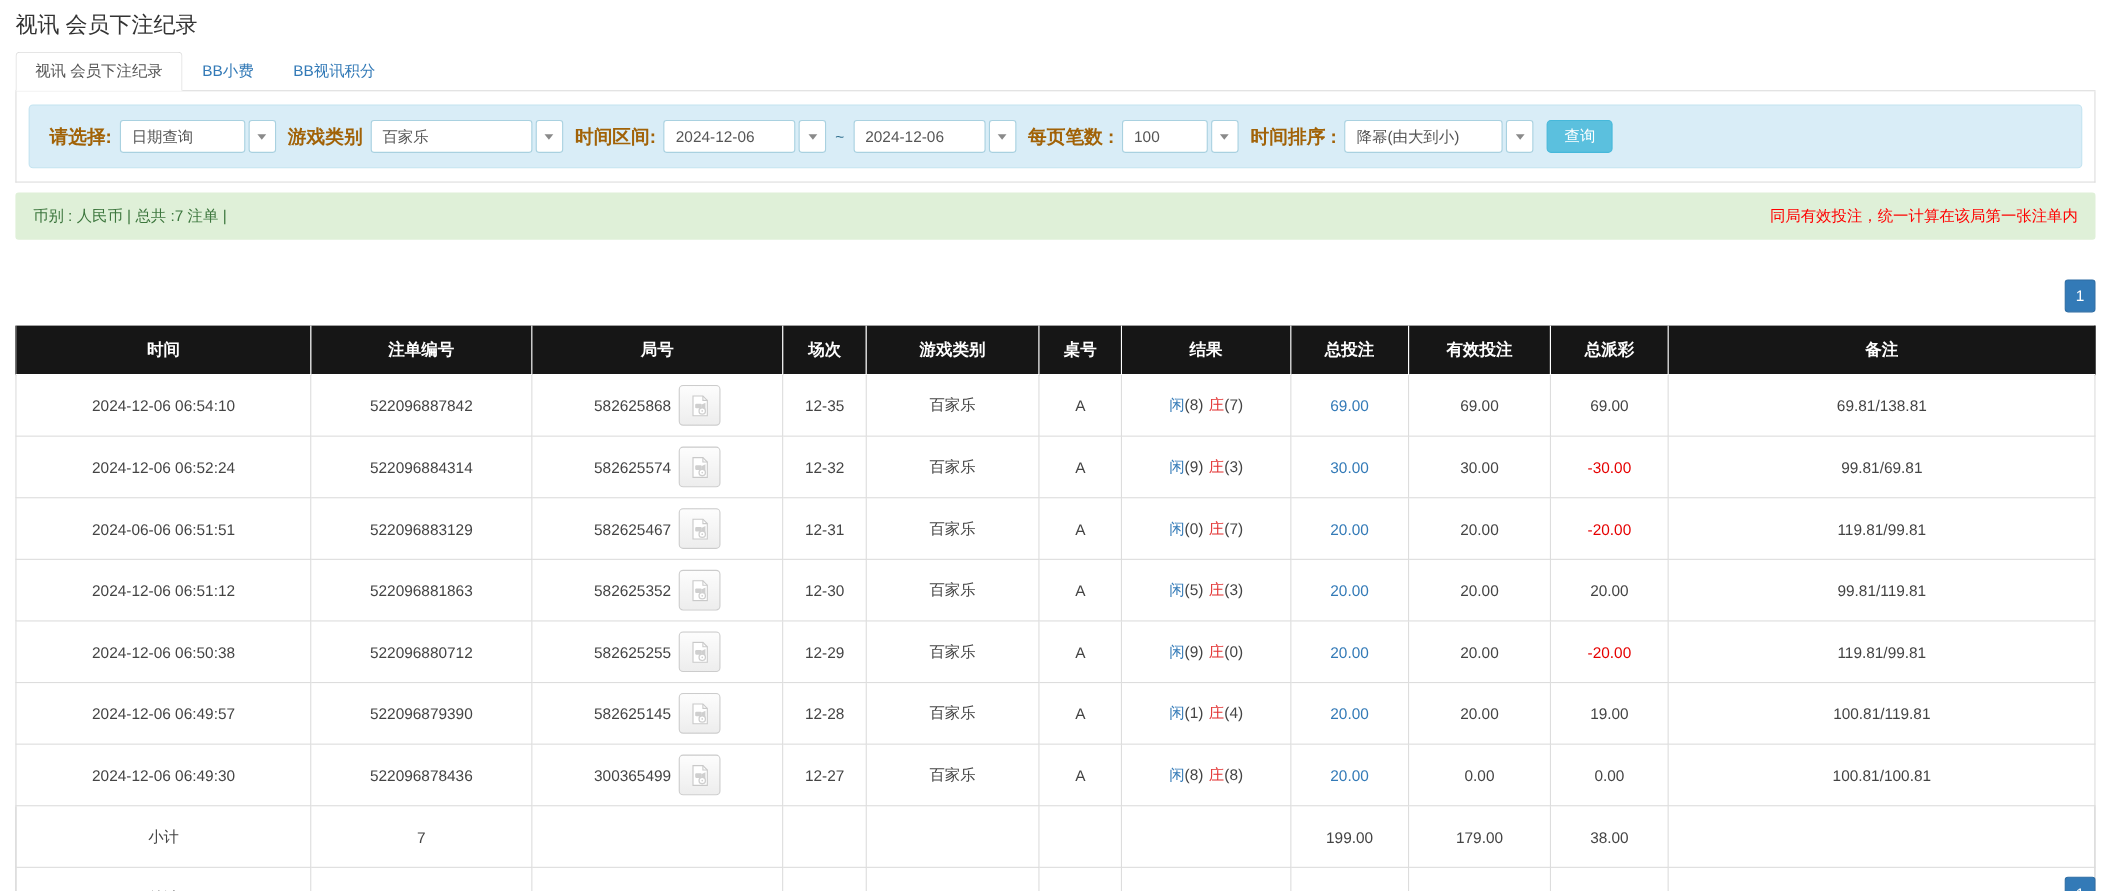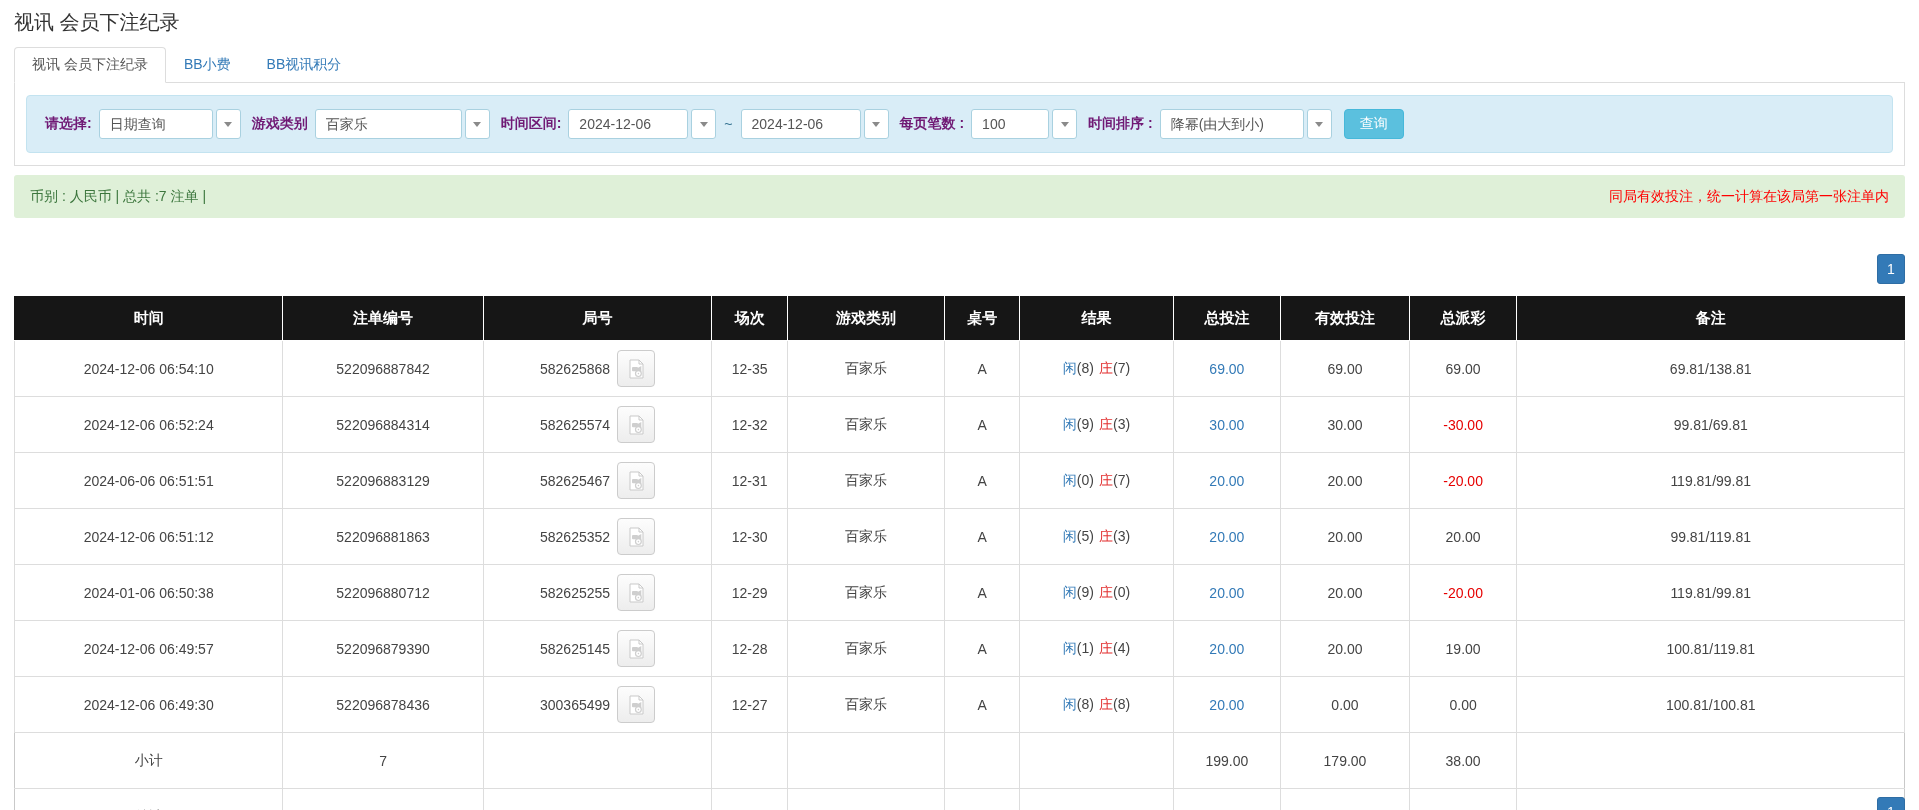"请选择:" .flabel { color: #701a75 -> #a16207; font-size: 14px -> 17px }
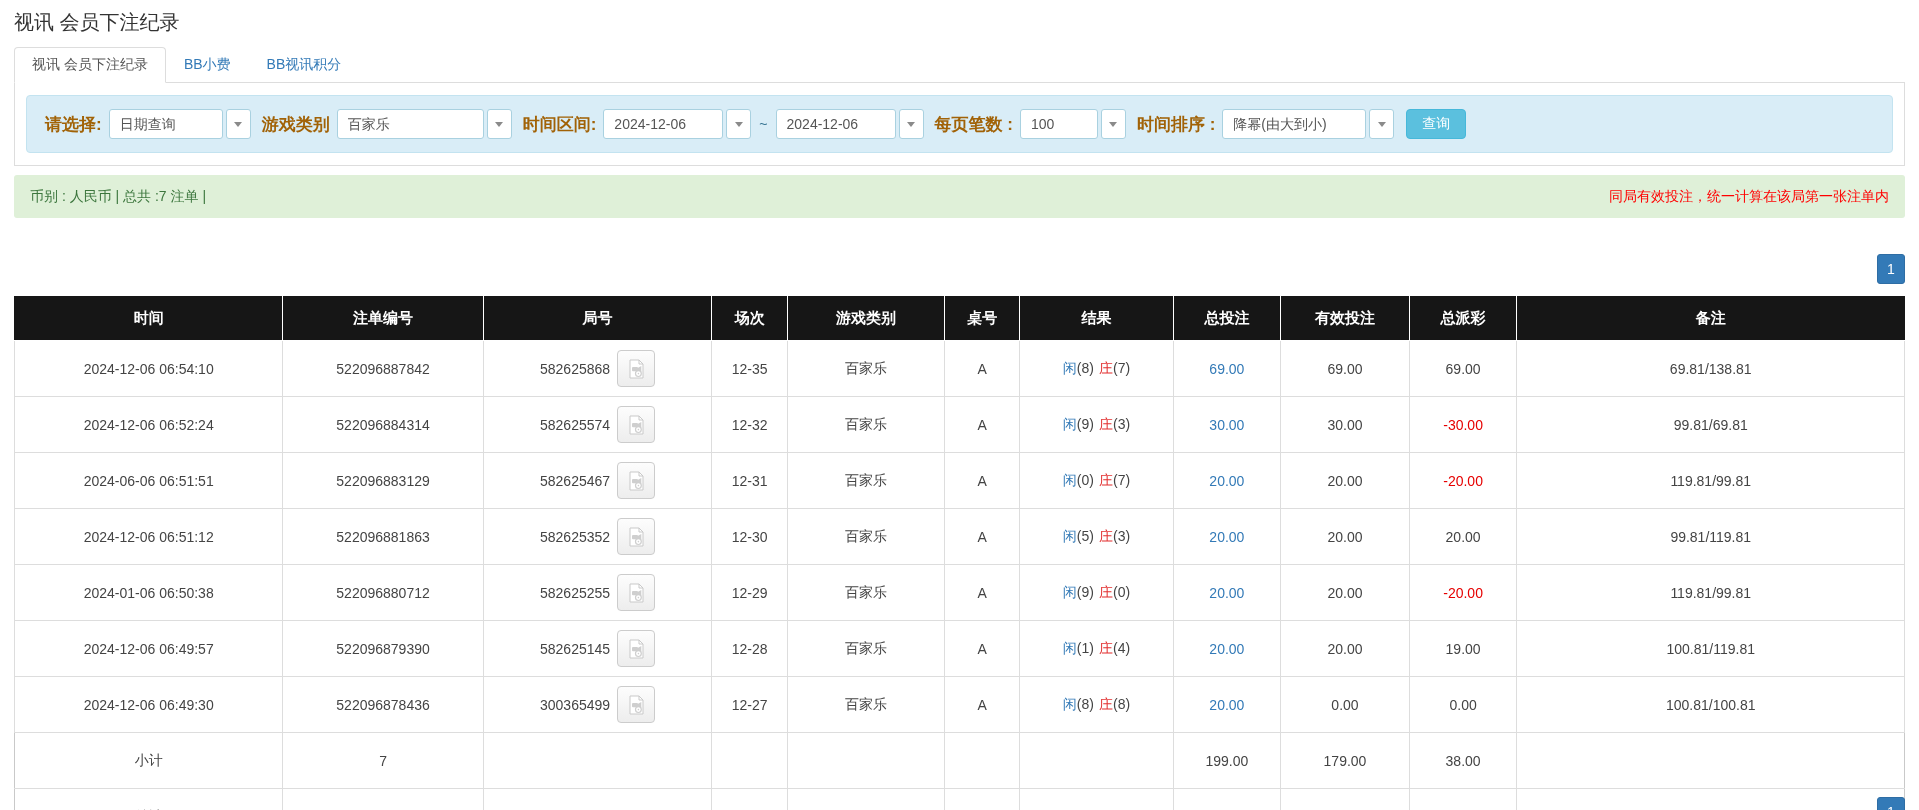"2024-01-06 06:50:38" td { text: 2024-01-06 -> 2024-12-06 }
